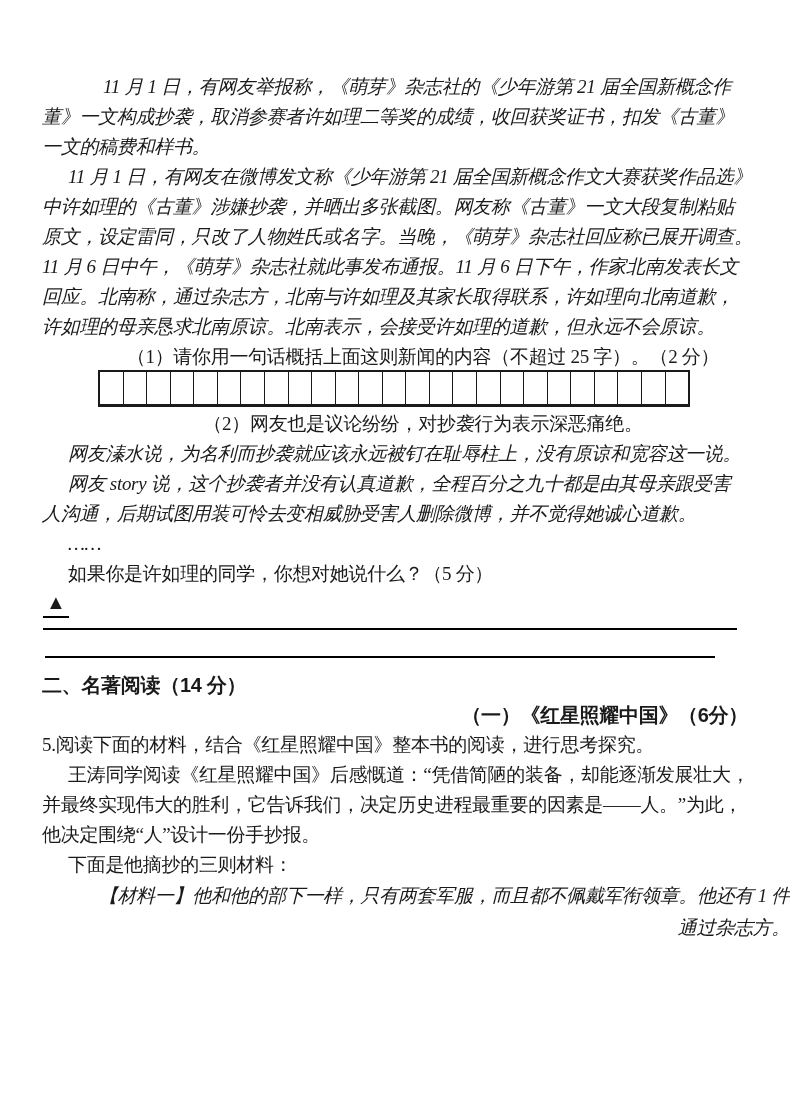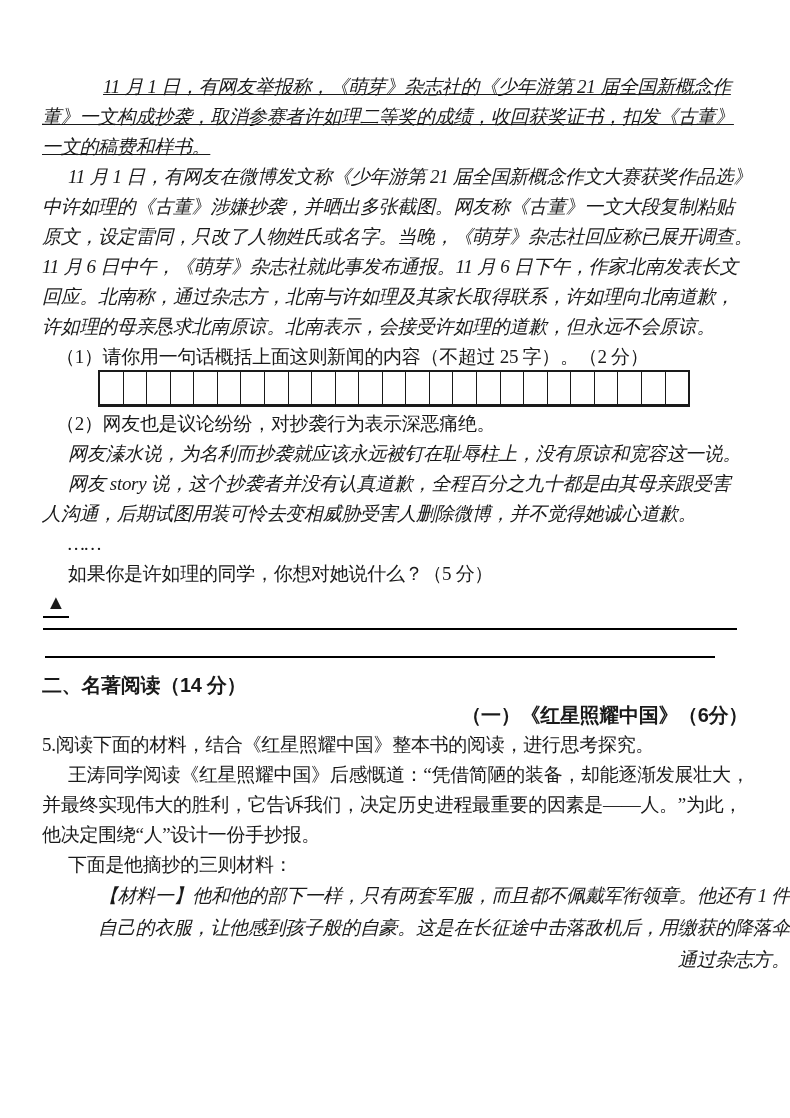"11 月 1 日，有网友举报称，《萌芽》杂志社的《少年游第 21" .para1 { text-decoration: underline -> none }
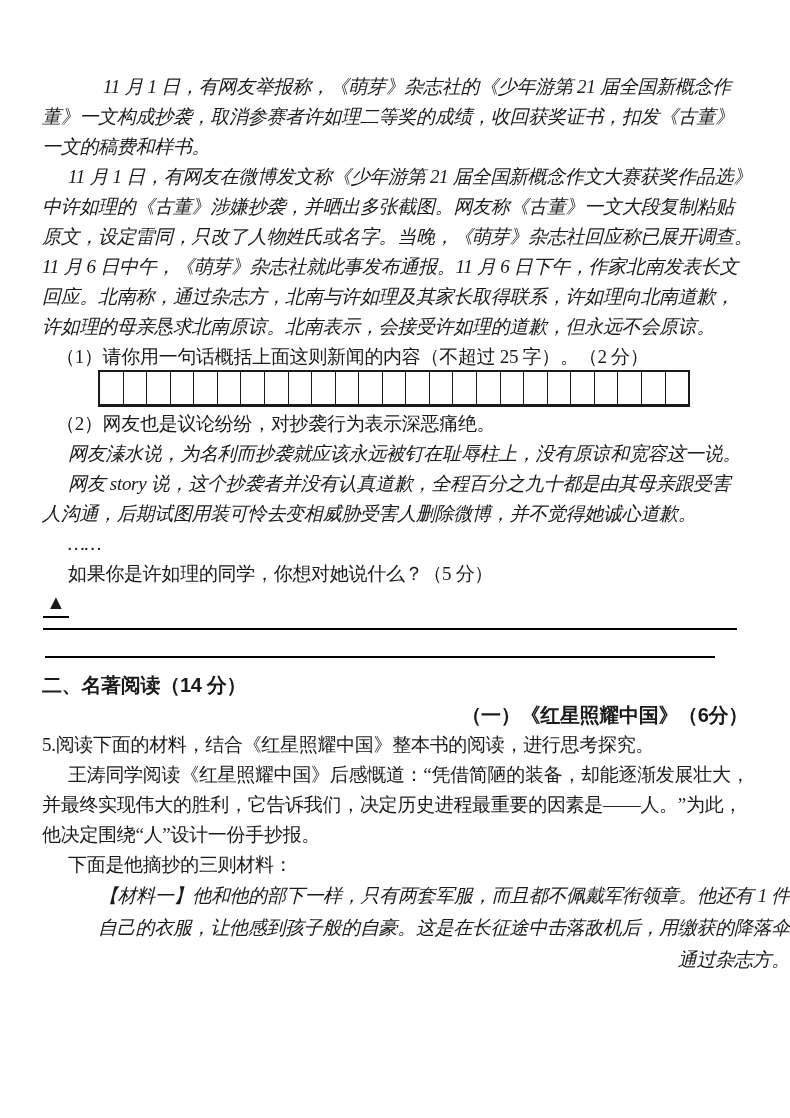"（1）请你用一句话概括上面这则新闻的内容（不超过 25 字）。（2 分）" .ind-q { text-align: none -> center }
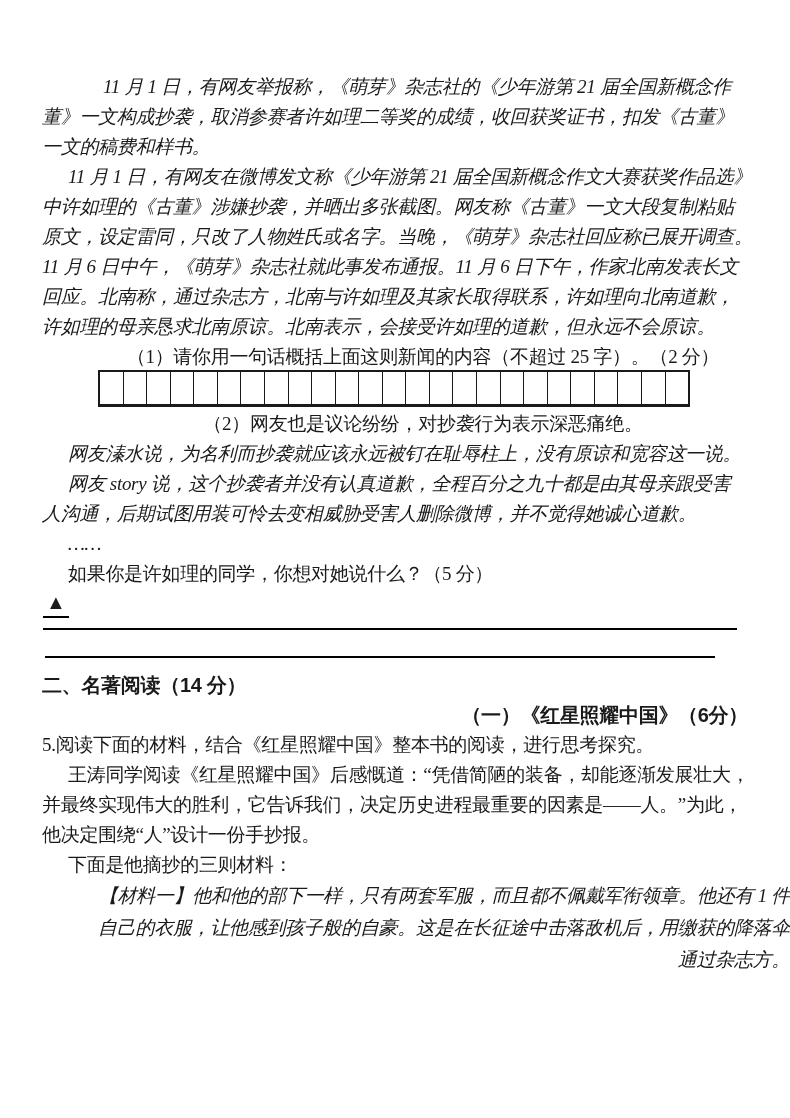"自己的衣服，让他感到孩子般的自豪。这是在长征途中击落敌机后，用缴获的降落伞" div.line { html: <div>自己的衣服，让他感到孩子般的自豪。这是在长征途中击落敌机后，用缴获的降落伞</div> -> none }
